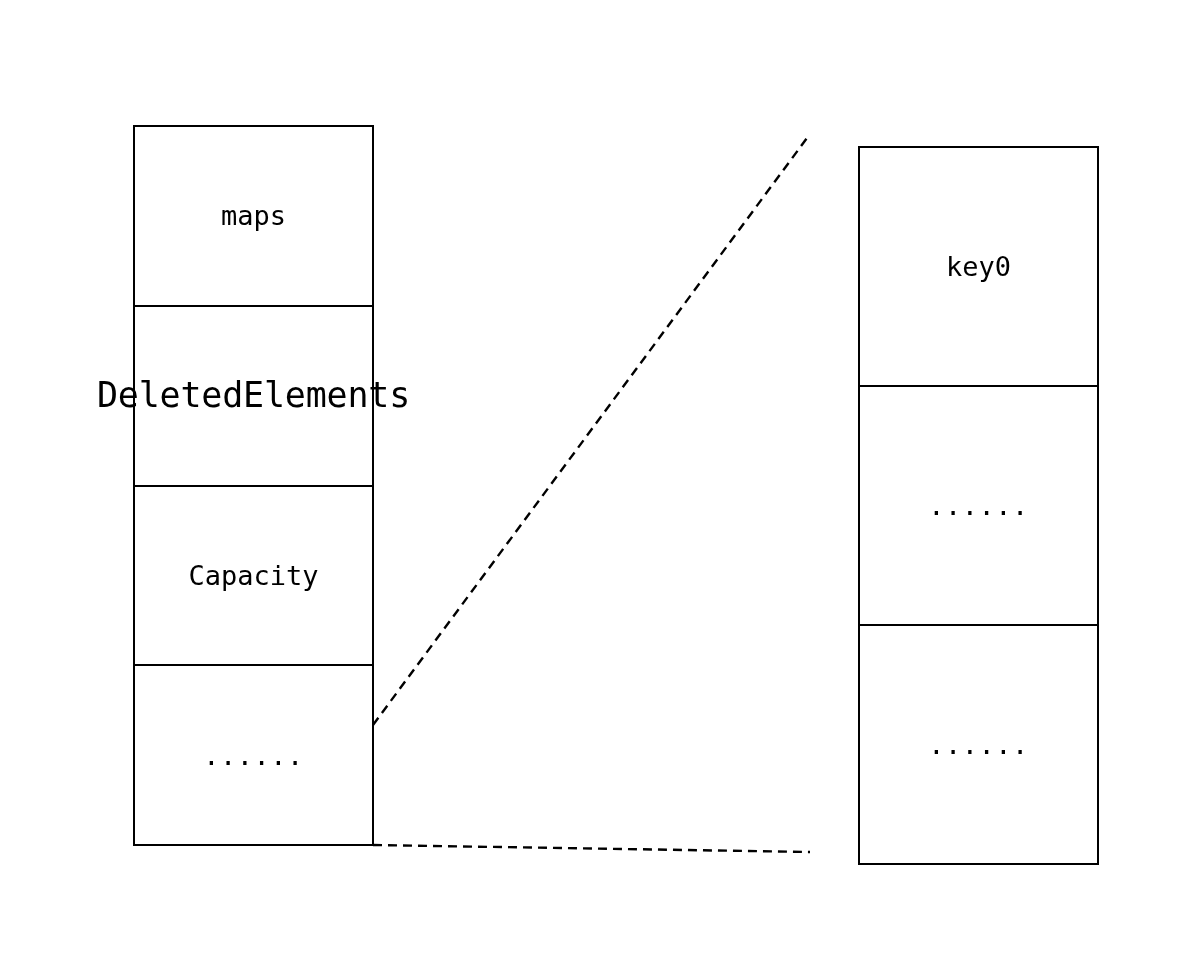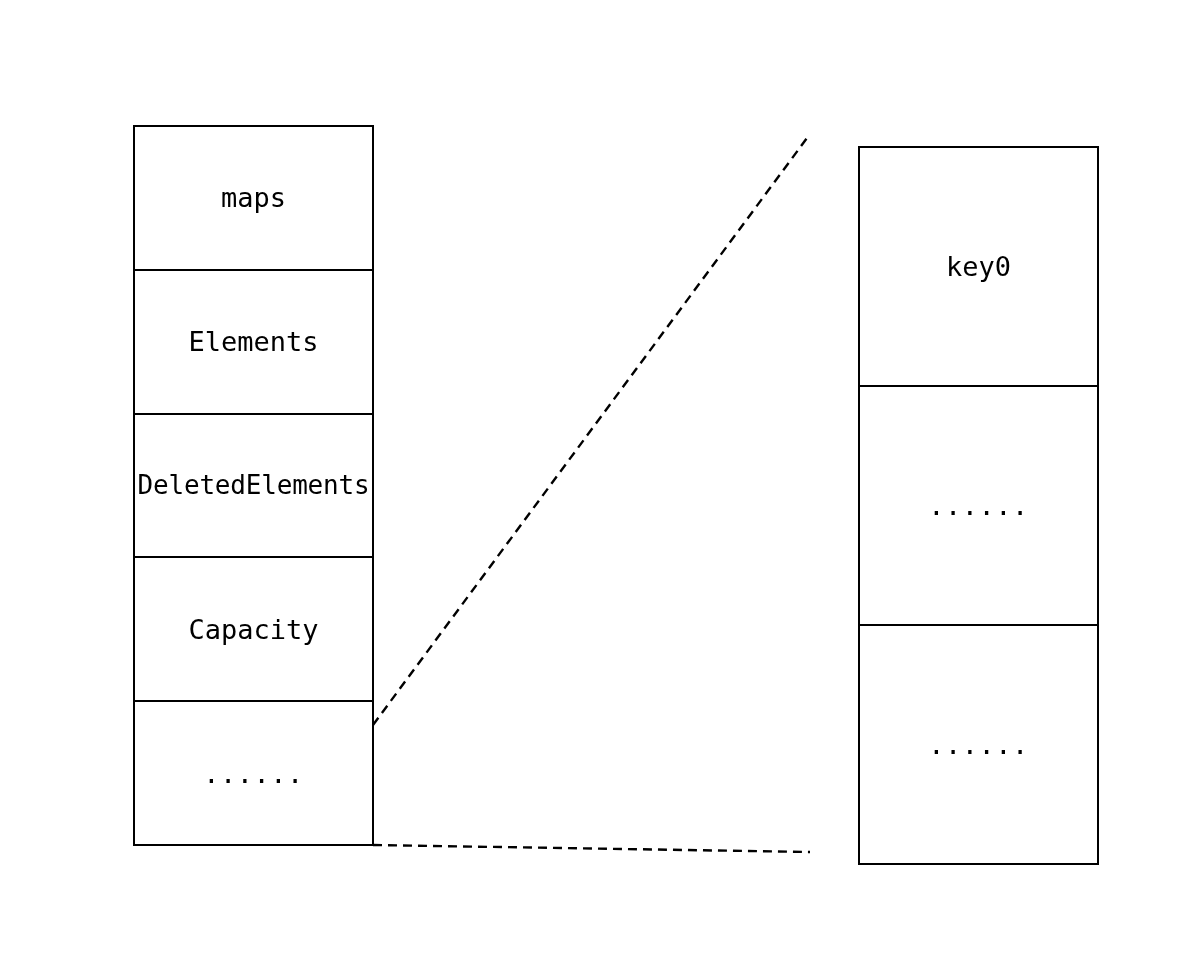"Elements" div.struct-cell { html: <div> <span>Elements</span> </div> -> none }
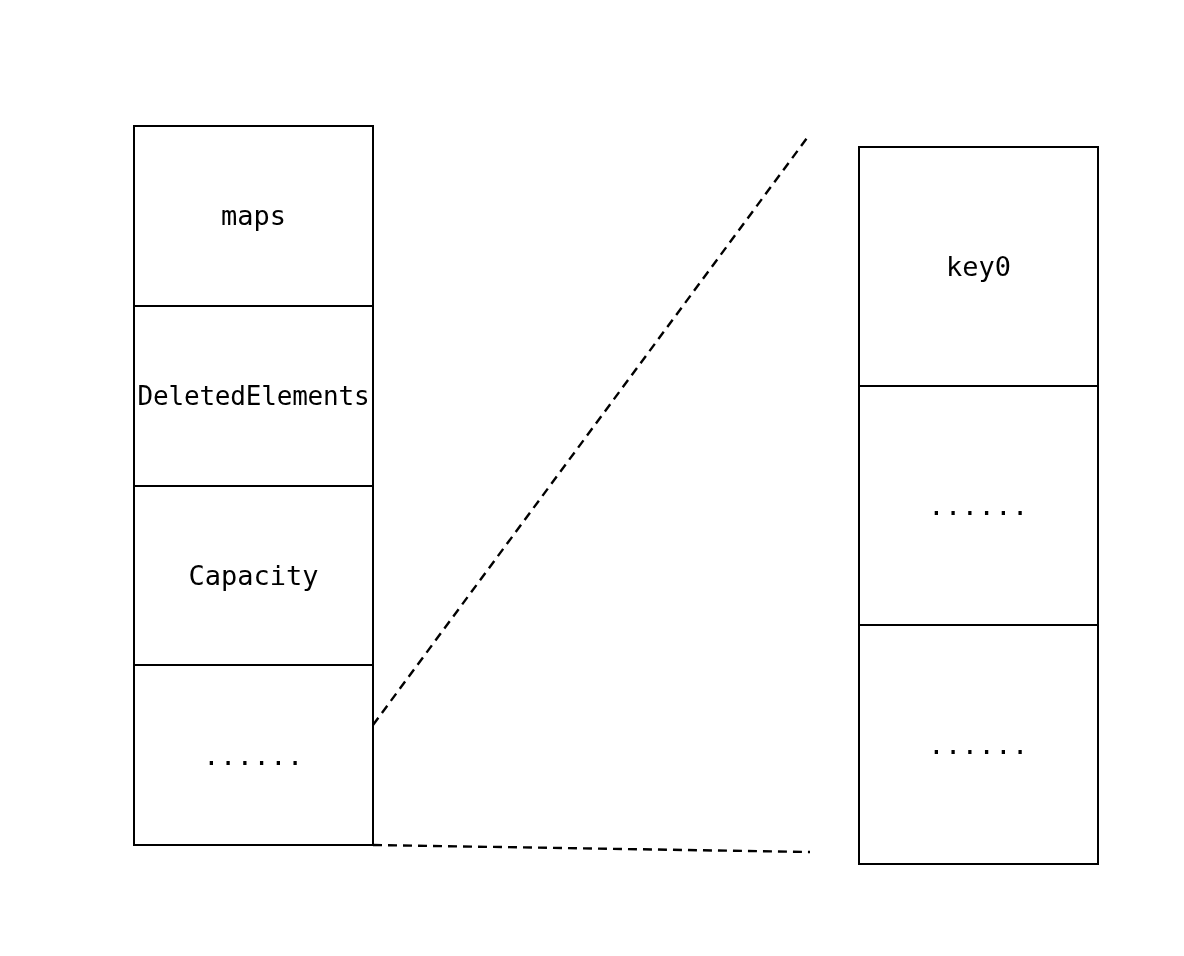"DeletedElements" .cell-label.tight { font-size: 26px -> 35px }
